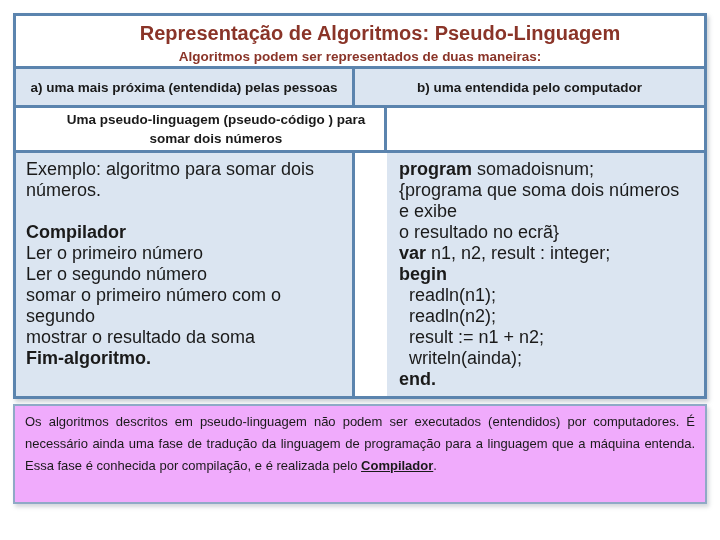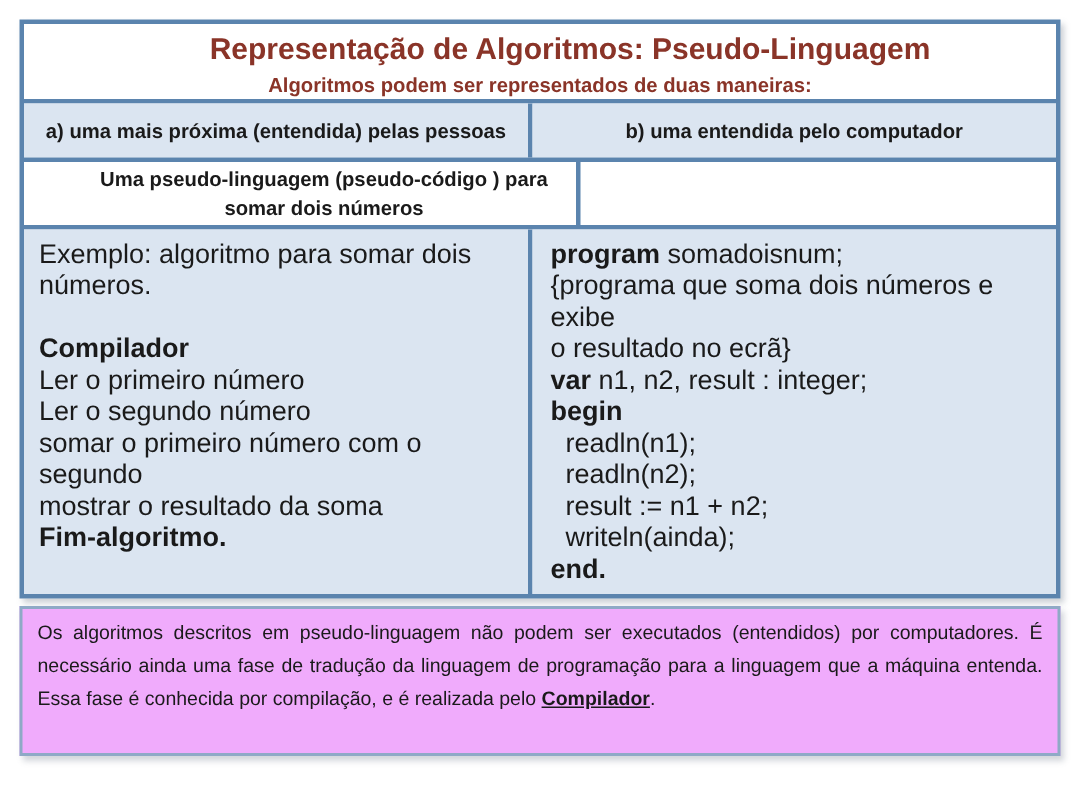"program somadoisnum;" .row-c .cell-r { margin-left: none -> 32px }
